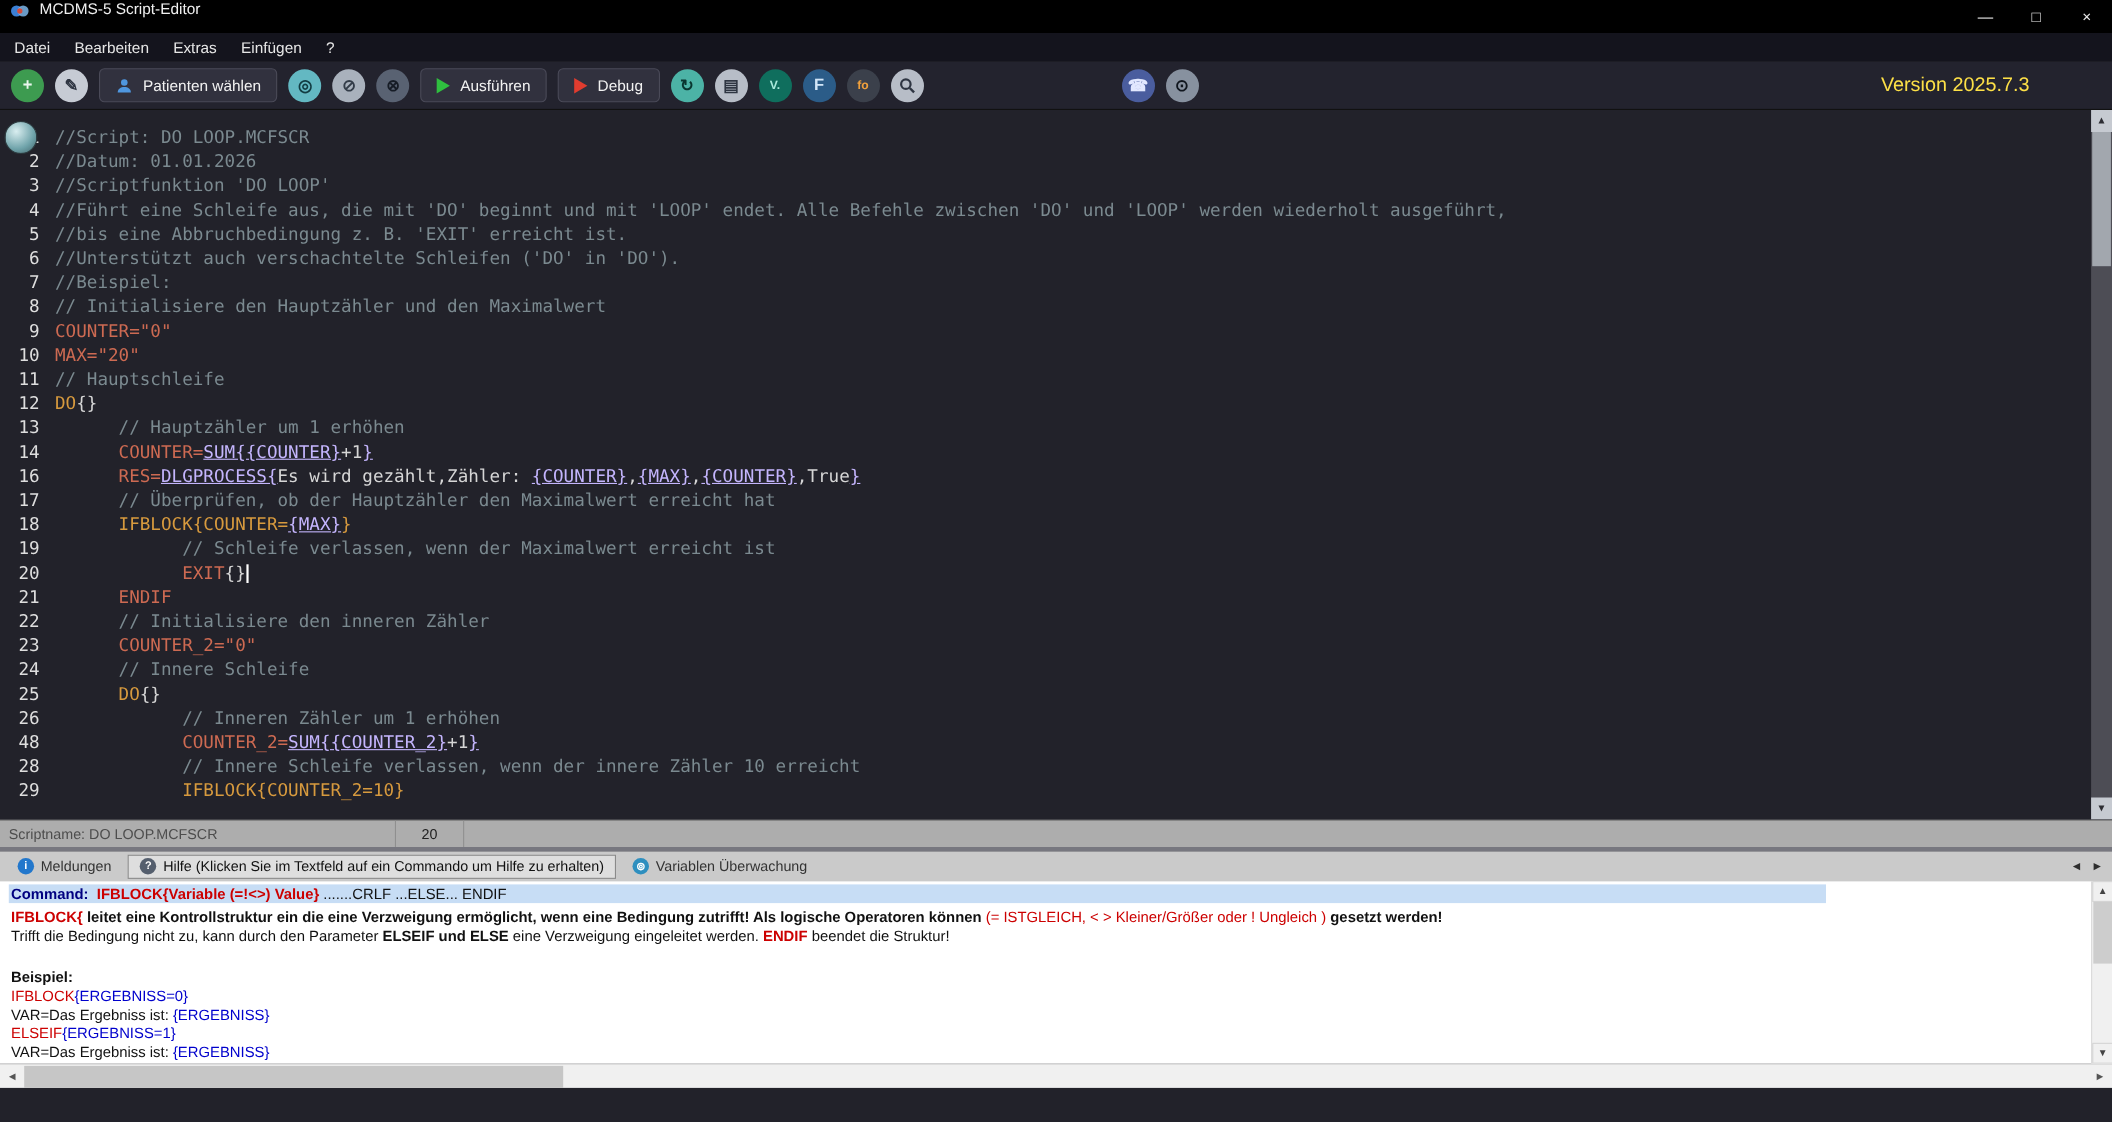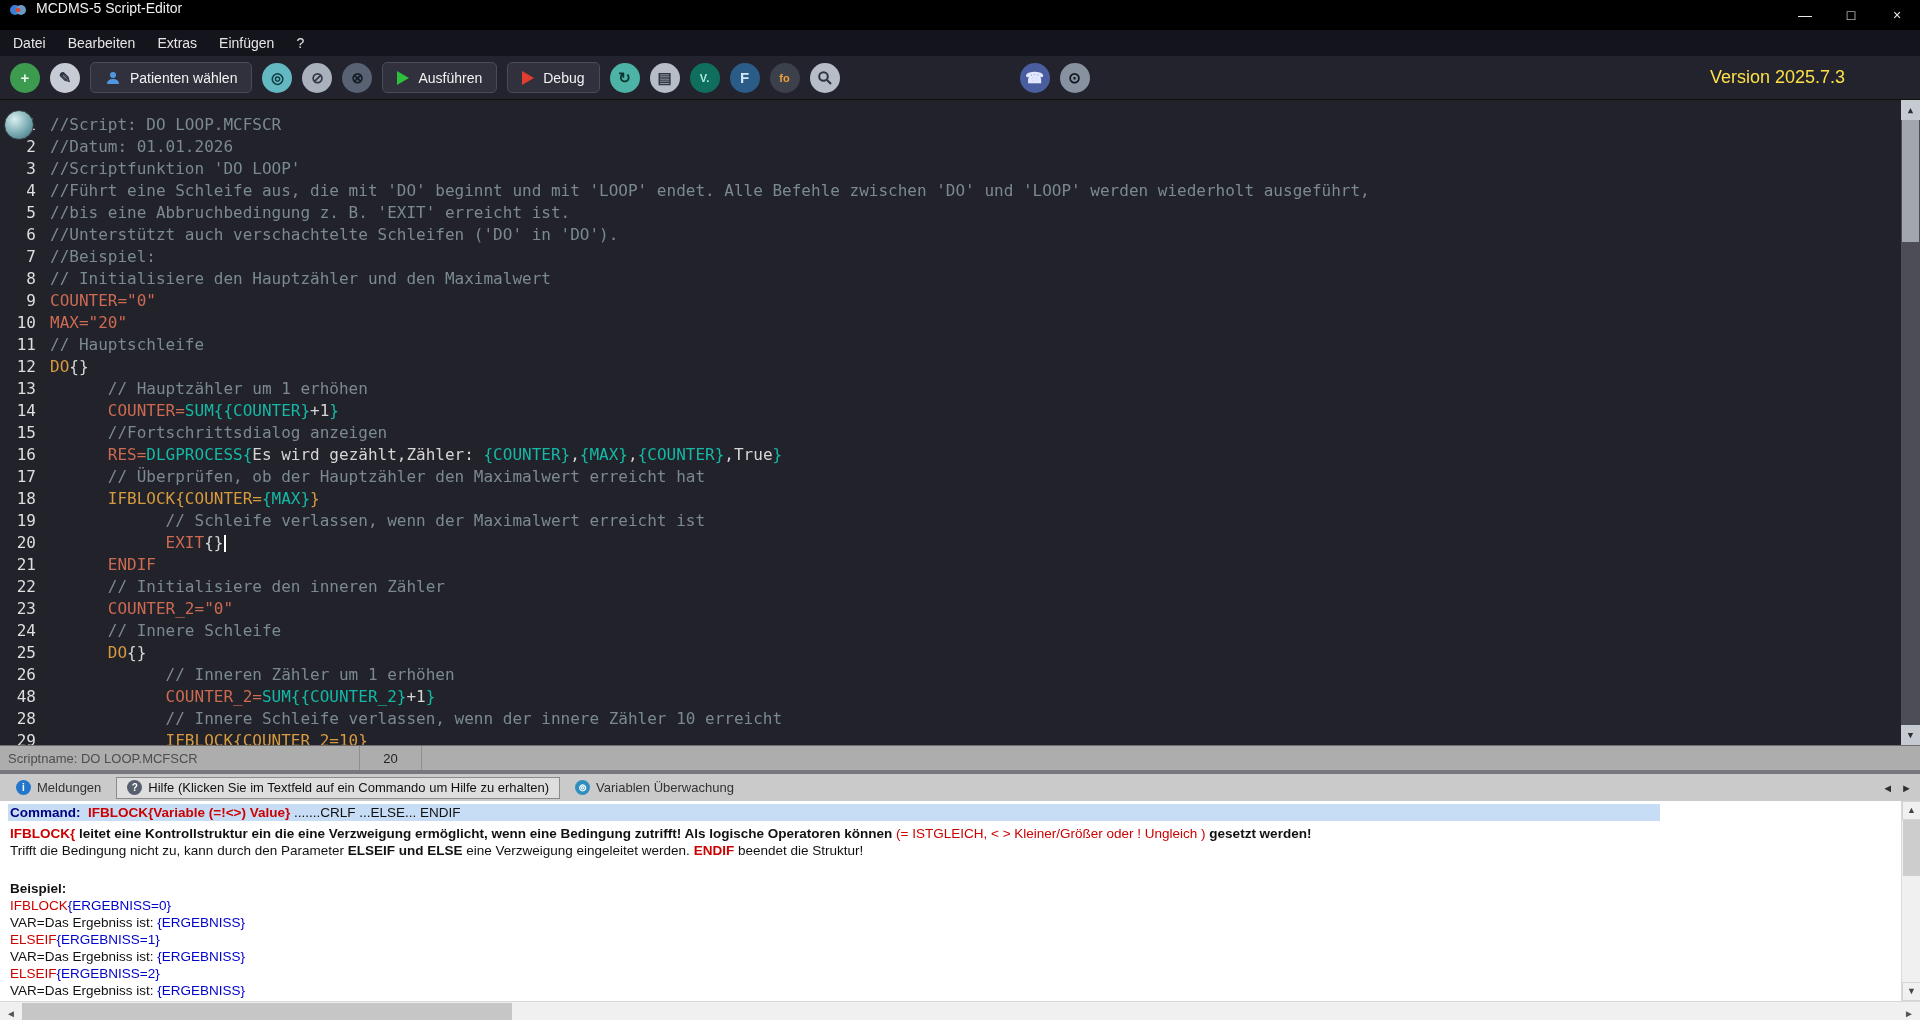"SUM{{COUNTER}" .tok-fn { color: #14b8a6 -> #c4b5fd; text-decoration: none -> underline }
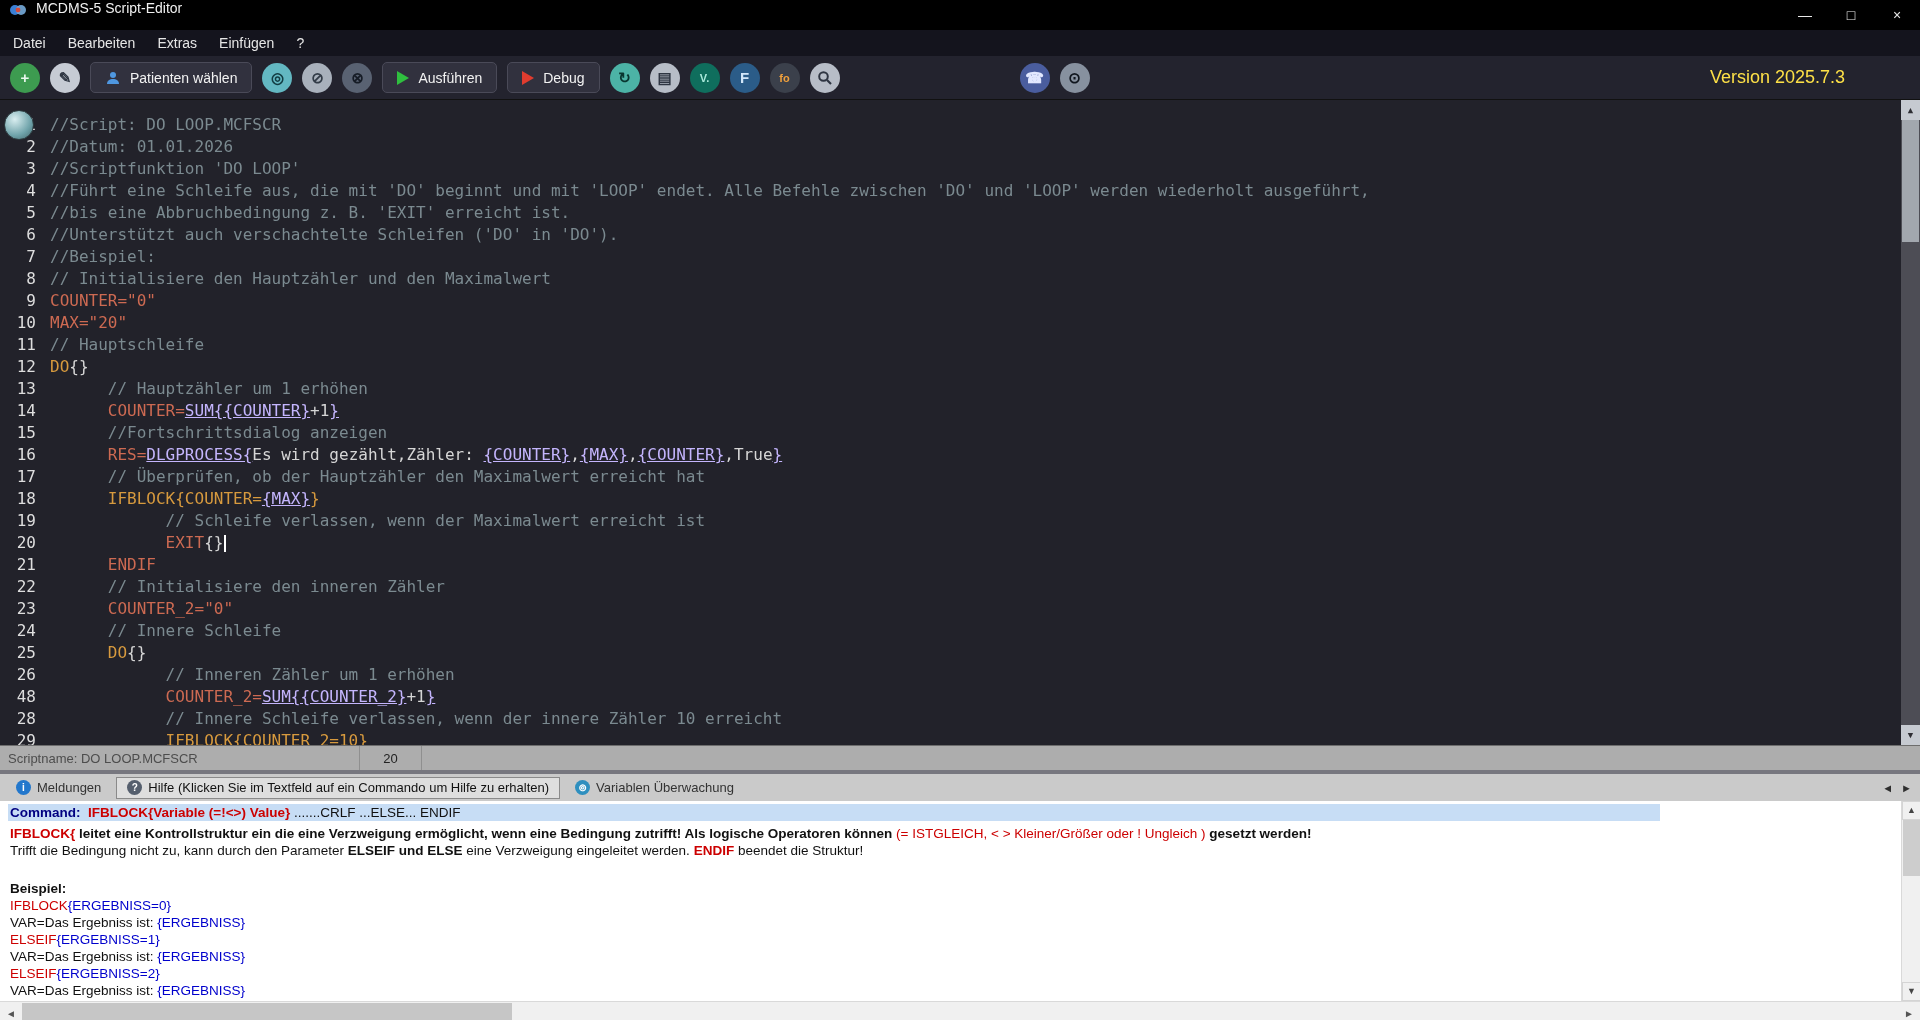"15" div.code-line { html: <div><span>15</span><span><span> //Fortschrittsdialog anzeigen</span></span></div> -> none }
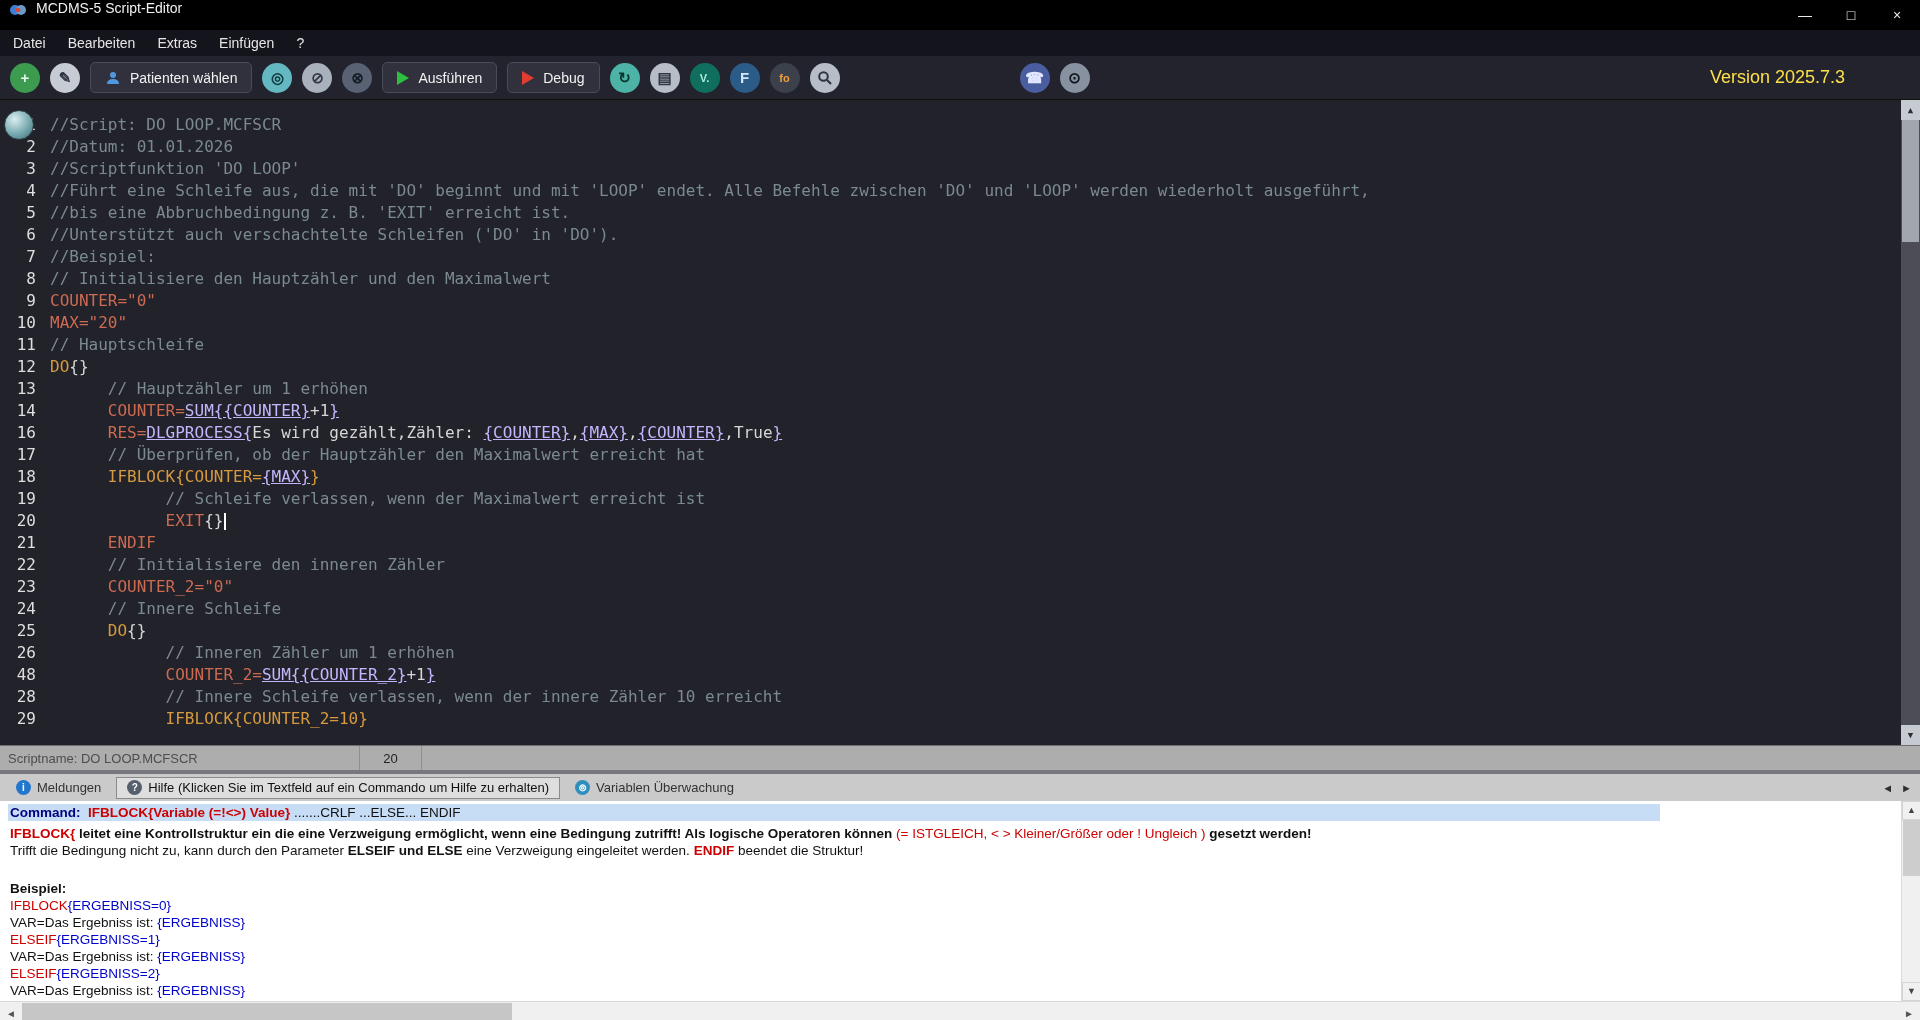"Command: IFBLOCK{Variable (=!<>) Value}" .help { height: 200px -> 166px }
